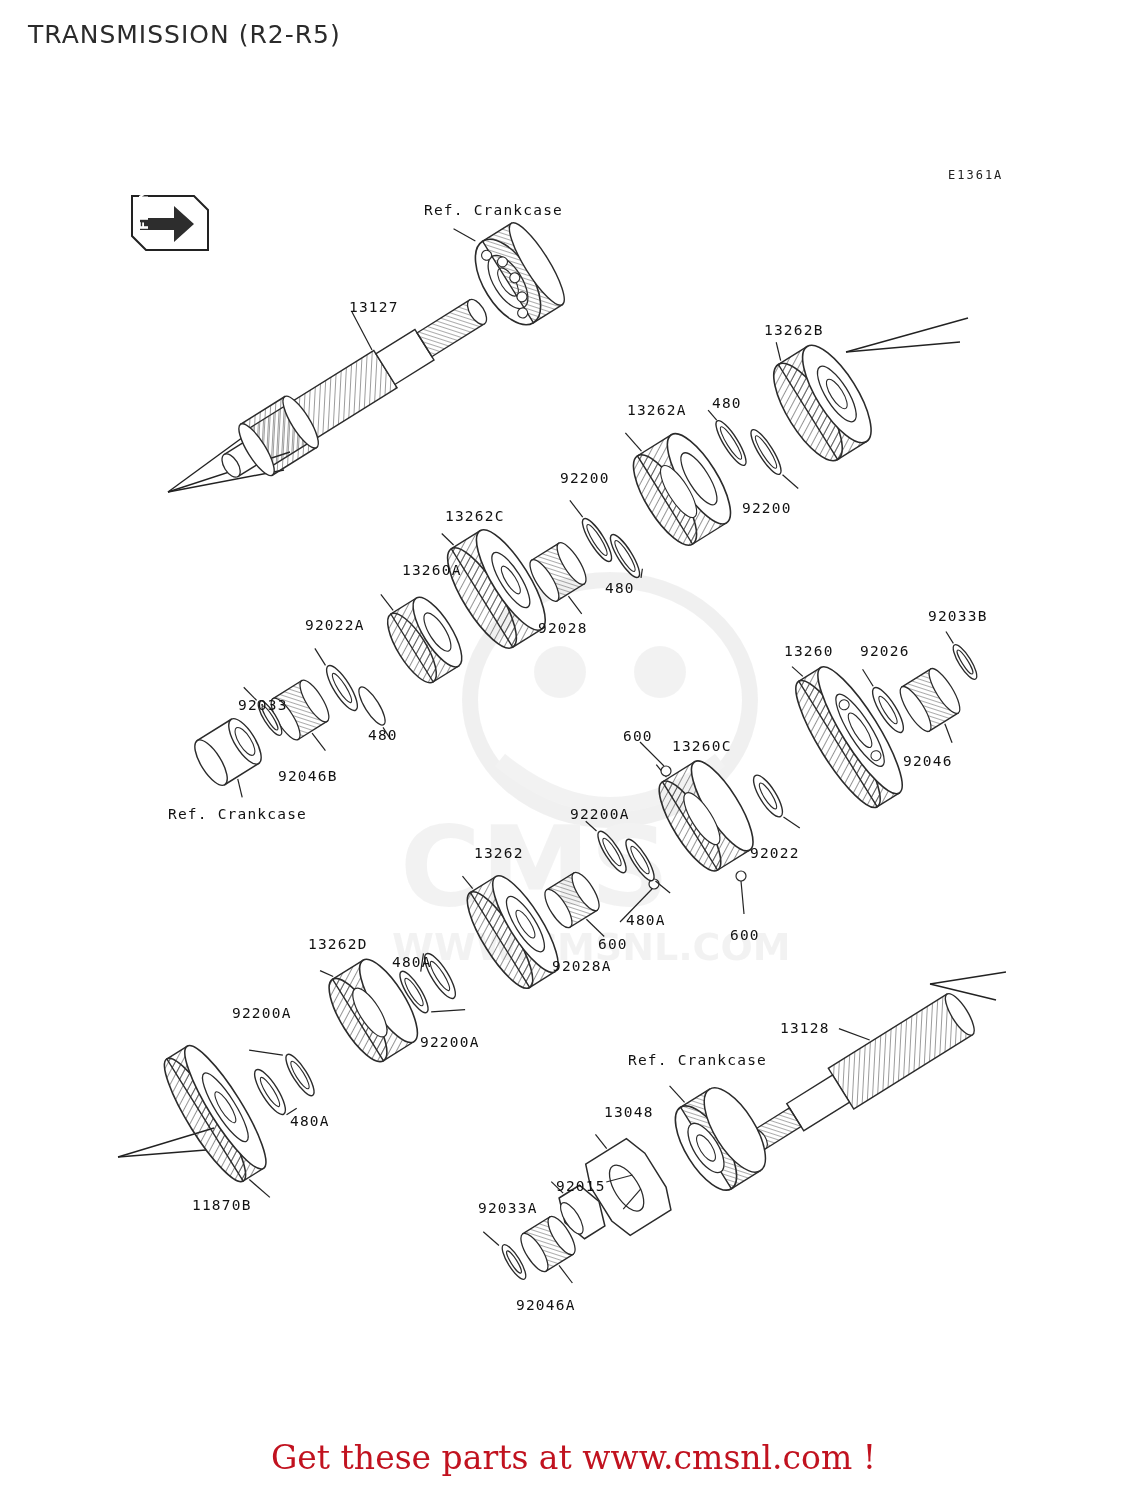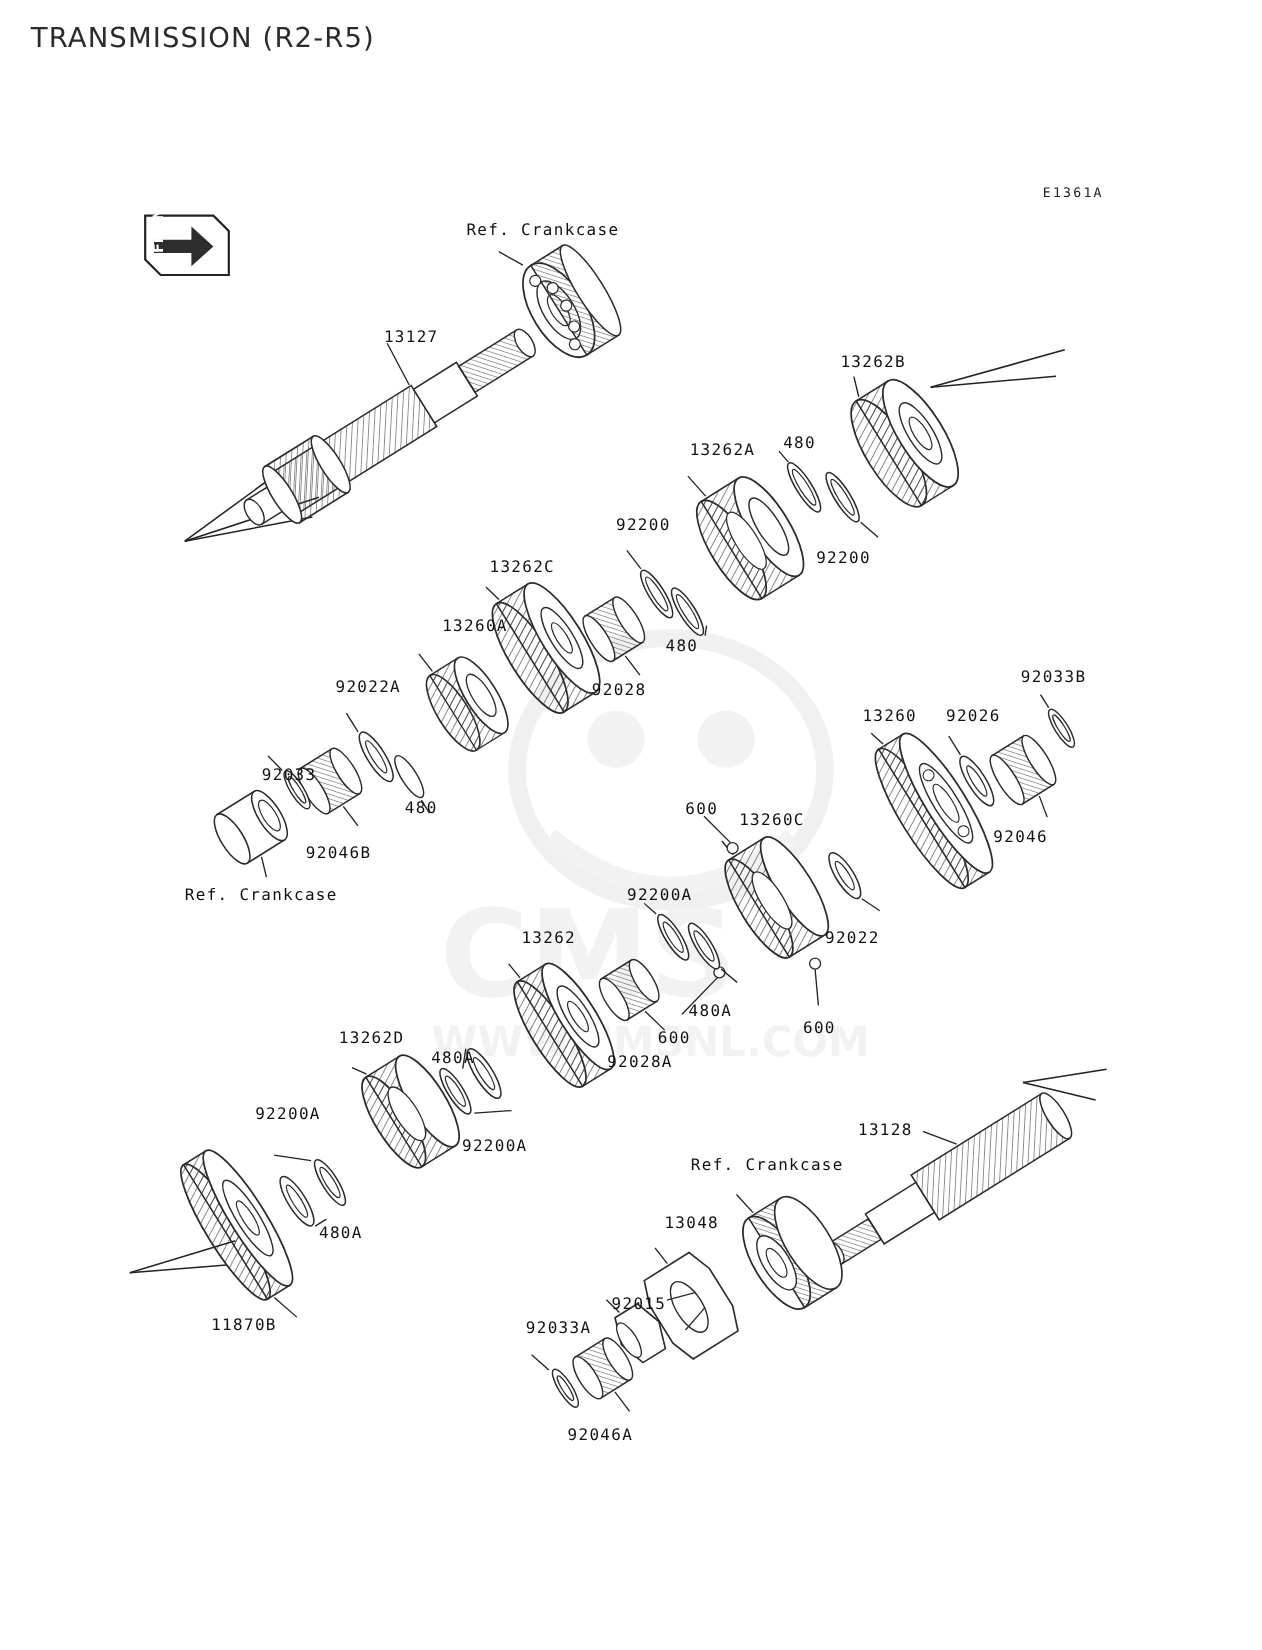"Get these parts at www.cmsnl.com" div { html: none -> <div>Get these parts at www.cmsnl.com !</div> }
